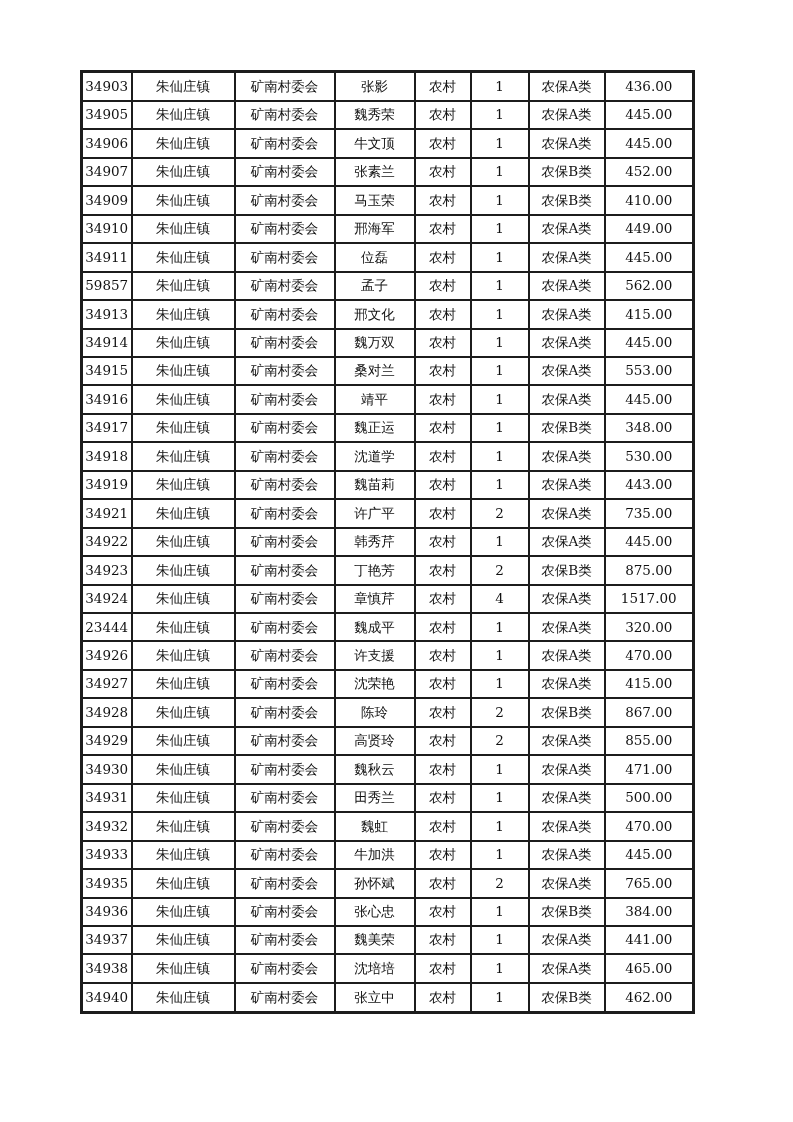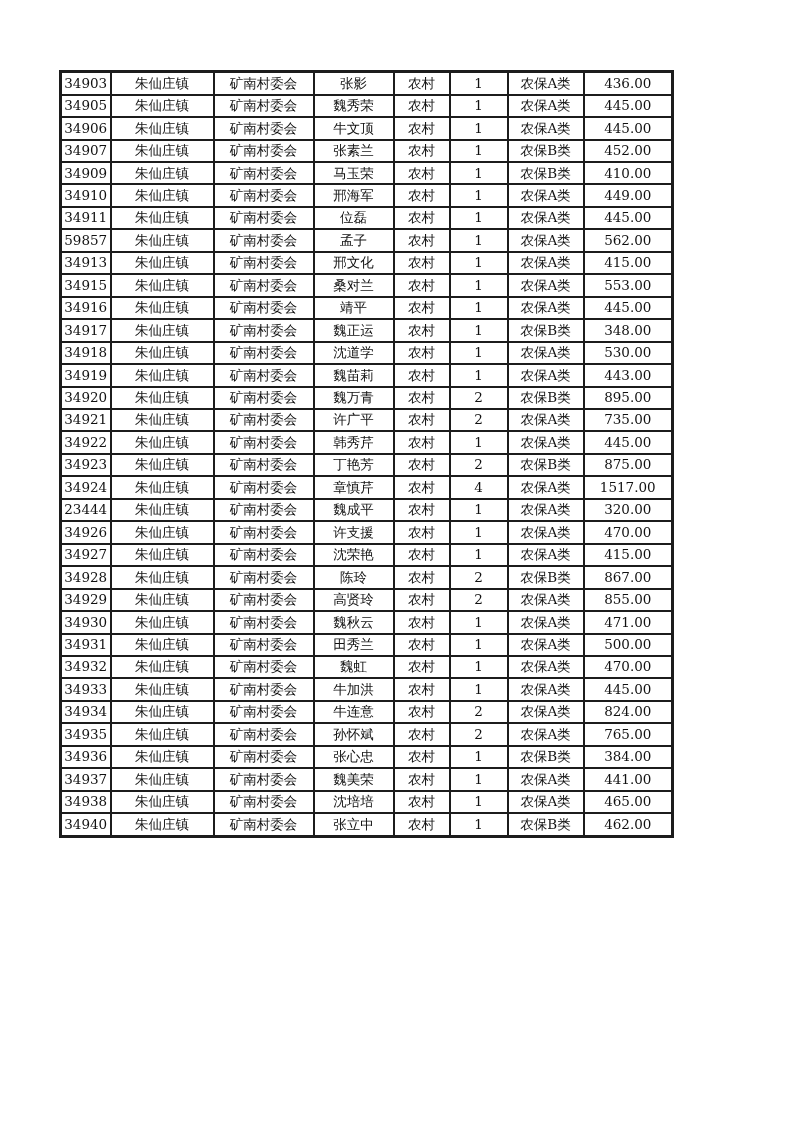"34903" table.roster { height: 768px -> 944px; left: 59px -> 80px }
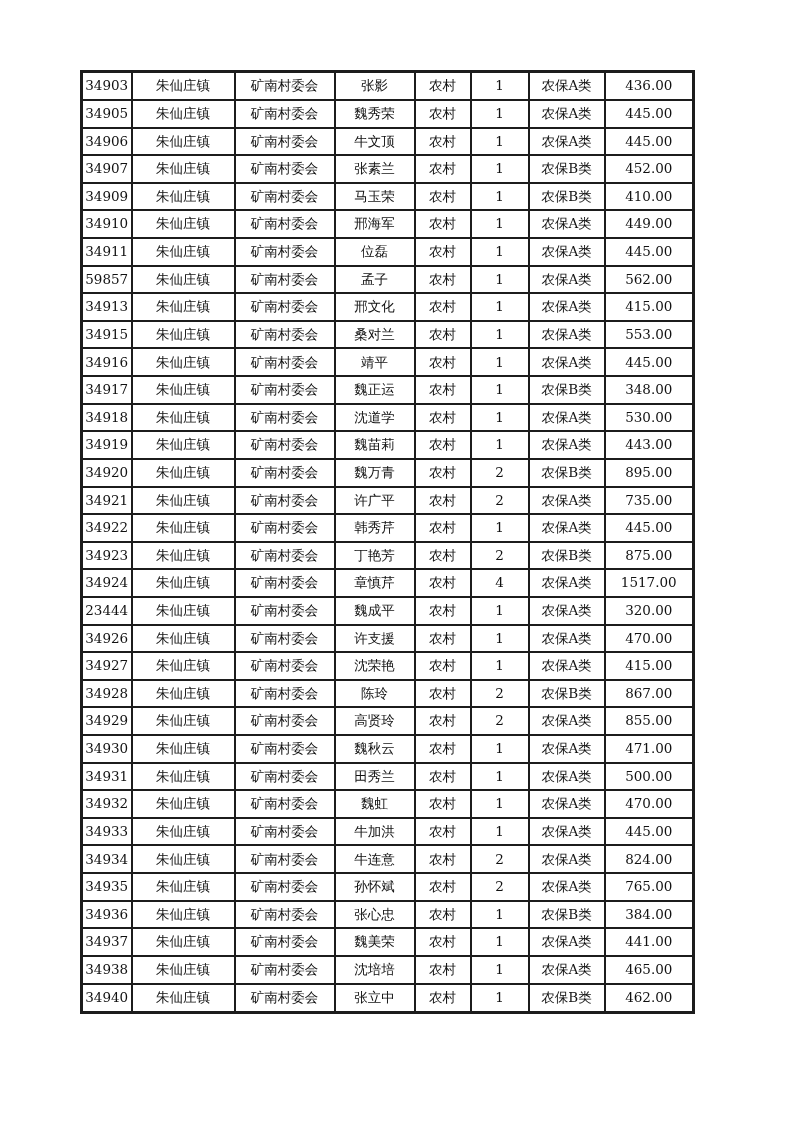"34914" tr { html: none -> <tr> <td>34914</td> <td>朱仙庄镇</td> <td>矿南村委会</td> <td>魏万双</td> <td>农村</td> <td>1</td> <td>农保A类</td> <td>445.00</td> </tr> }
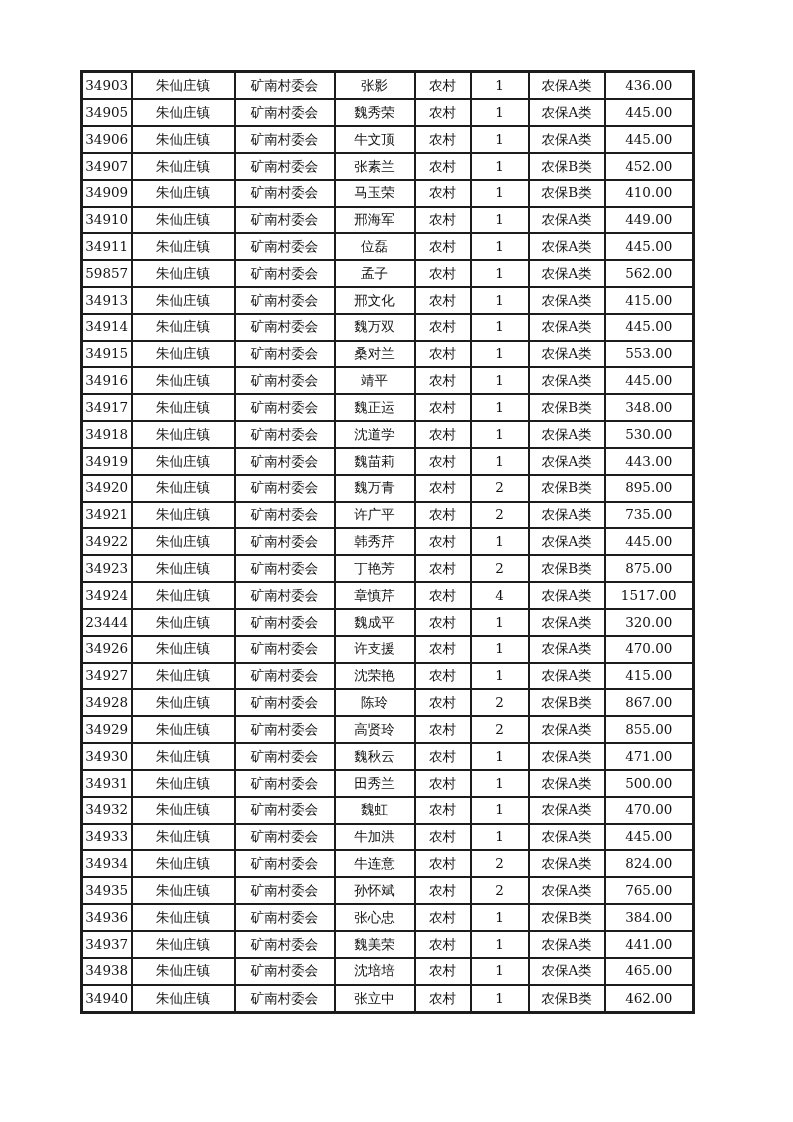"34920" tr { html: <tr> <td>34920</td> <td>朱仙庄镇</td> <td>矿南村委会</td> <td>魏万青</td> <td>农村</td> <td>2</td> <td>农保B类</td> <td>895.00</td> </tr> -> none }
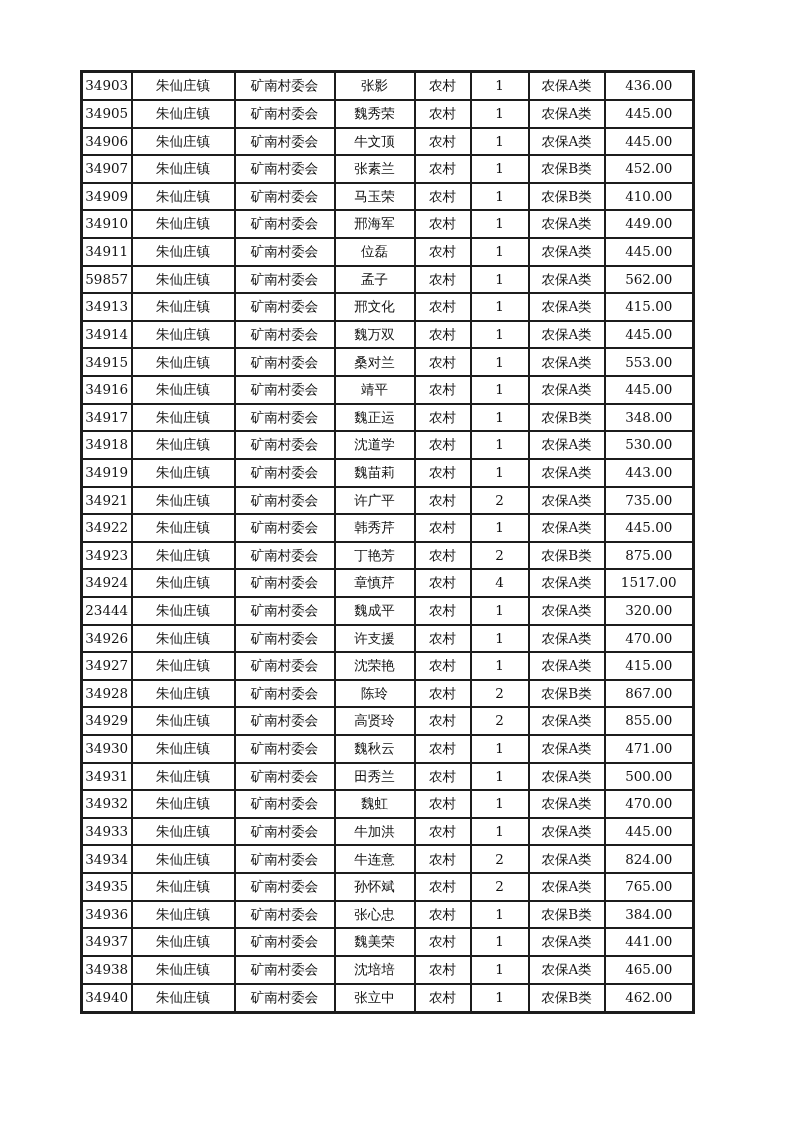"34934" tr { html: <tr> <td>34934</td> <td>朱仙庄镇</td> <td>矿南村委会</td> <td>牛连意</td> <td>农村</td> <td>2</td> <td>农保A类</td> <td>824.00</td> </tr> -> none }
